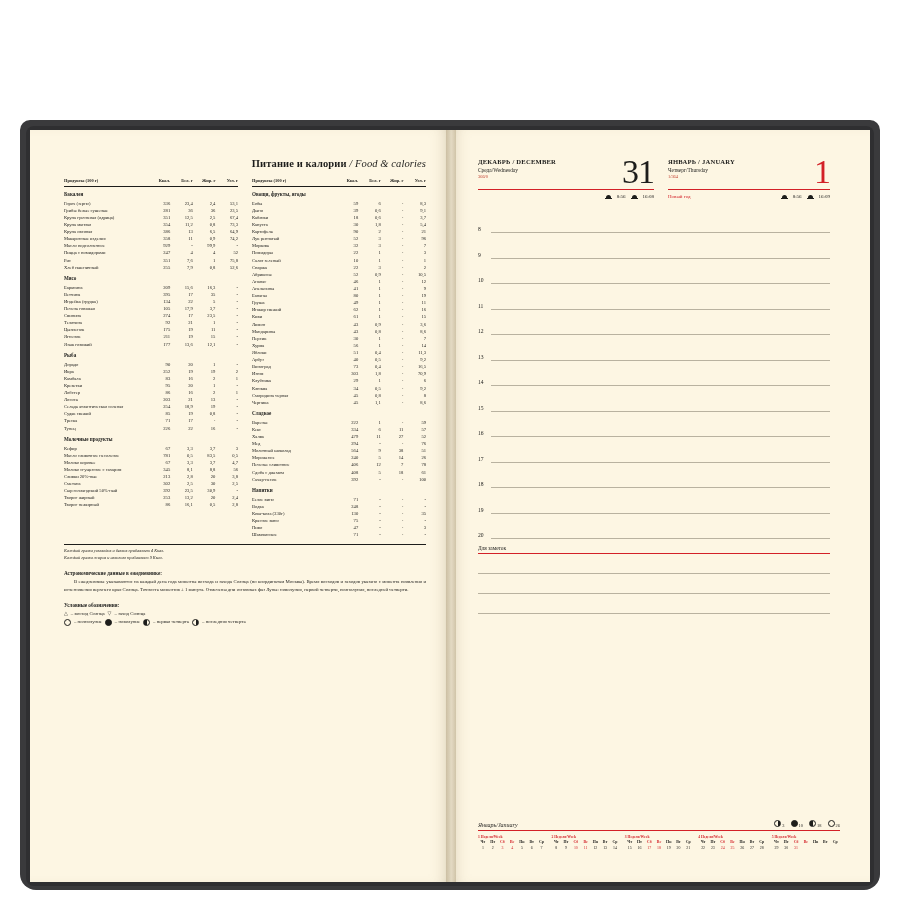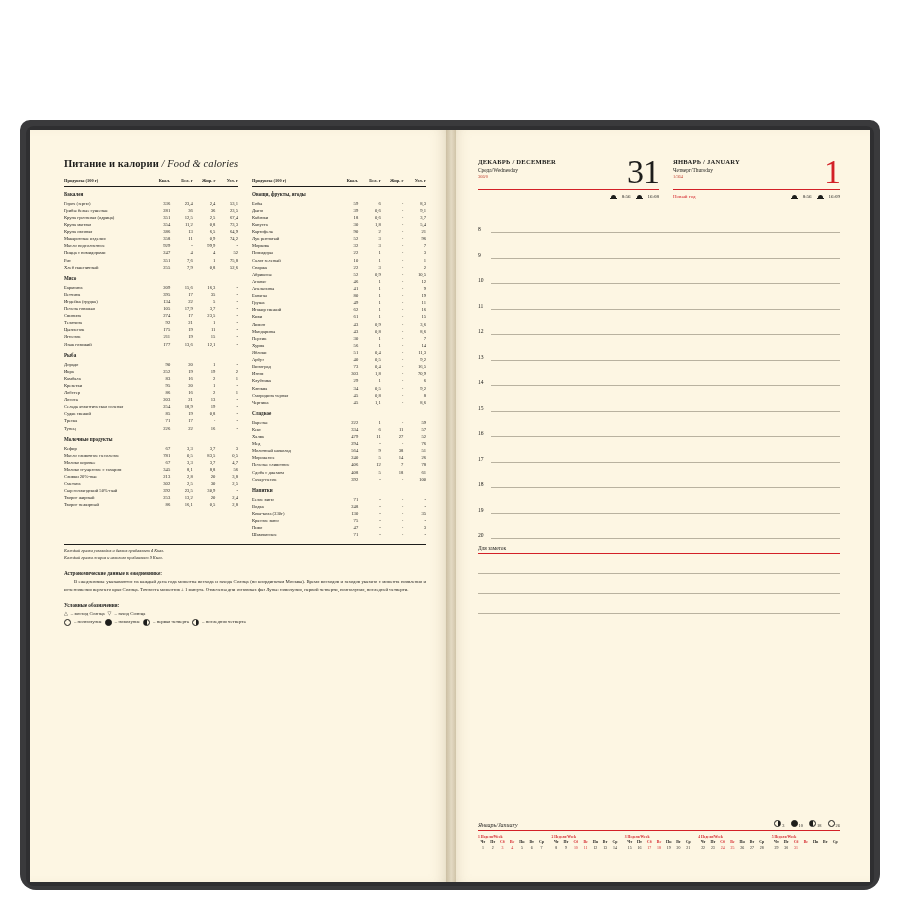"Питание и калории / Food" .lp h1 { text-align: none -> right }
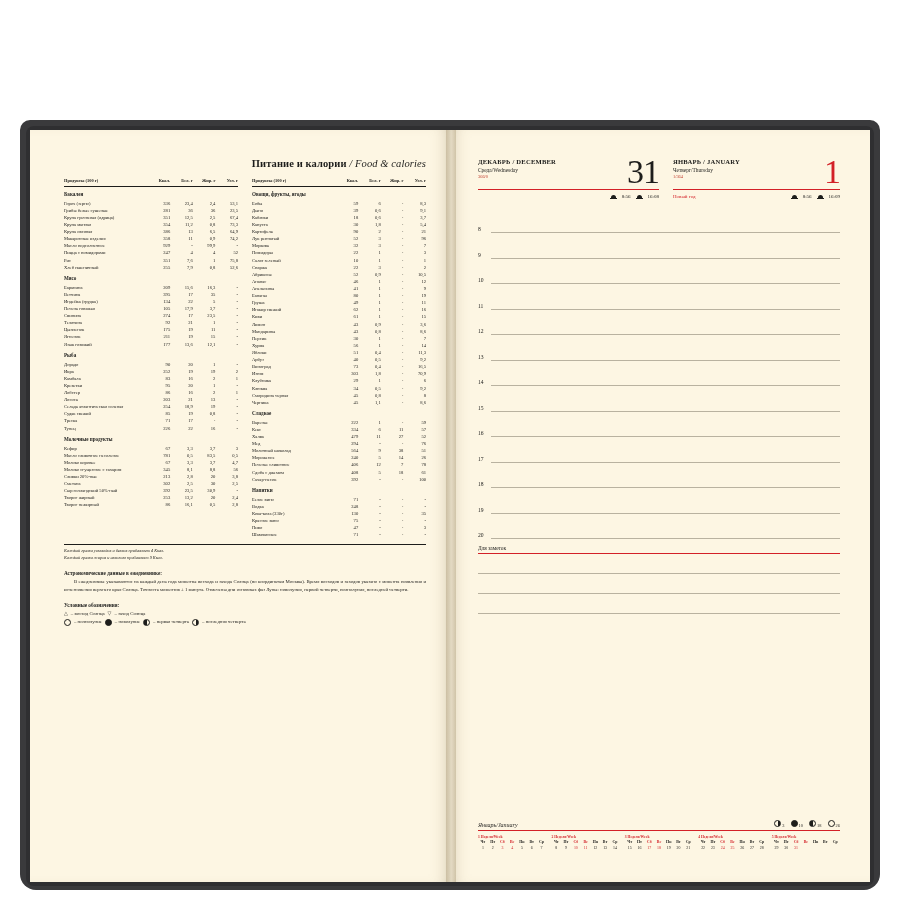"31" .rp { padding: 28px 30px 0 28px -> 28px 40px 0 28px }
